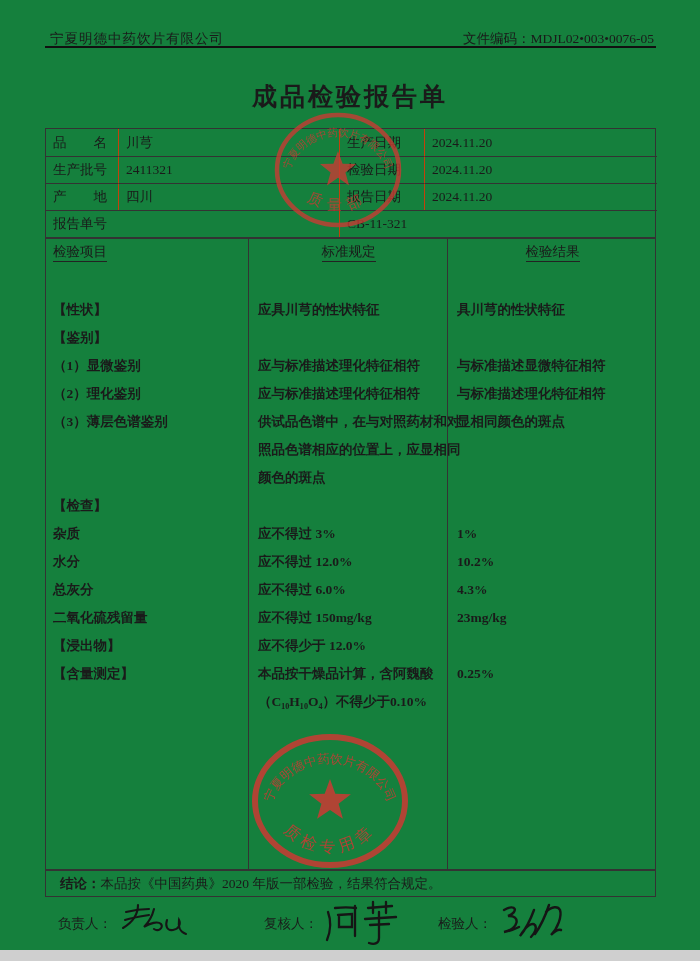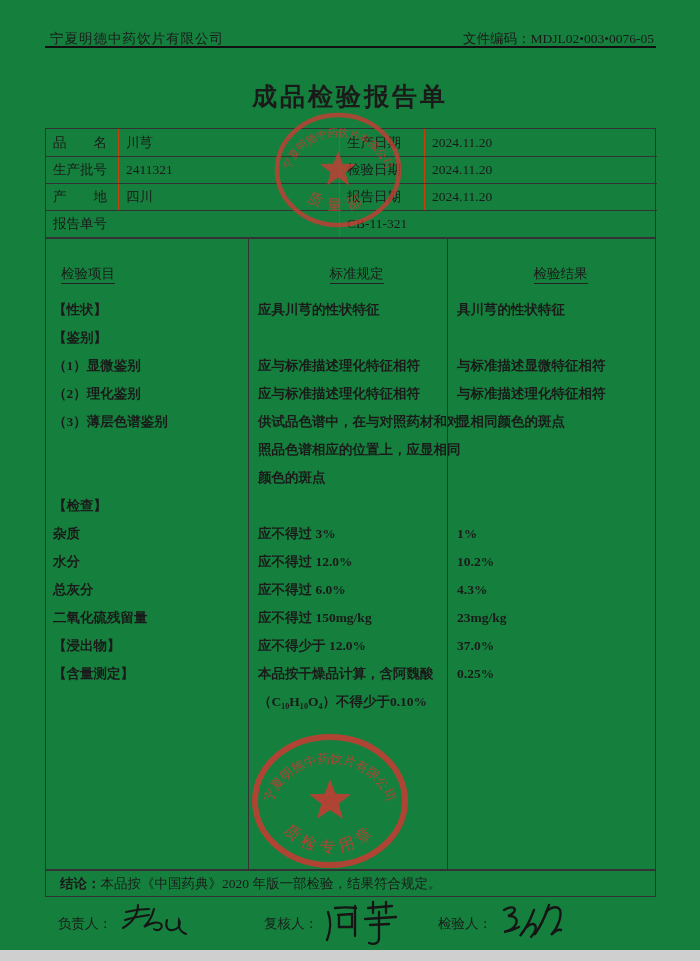"检验项目" .thead { left: 8px -> 0; padding-top: 26px -> 4px }
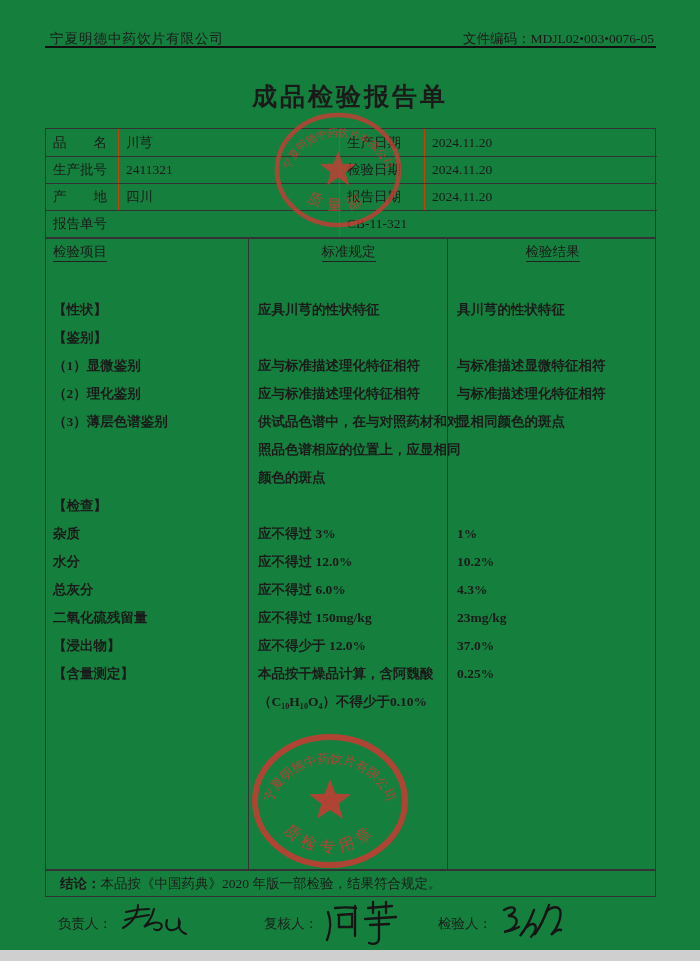"37.0%" div.tcell { html: <div> <div>37.0%</div> </div> -> none }
